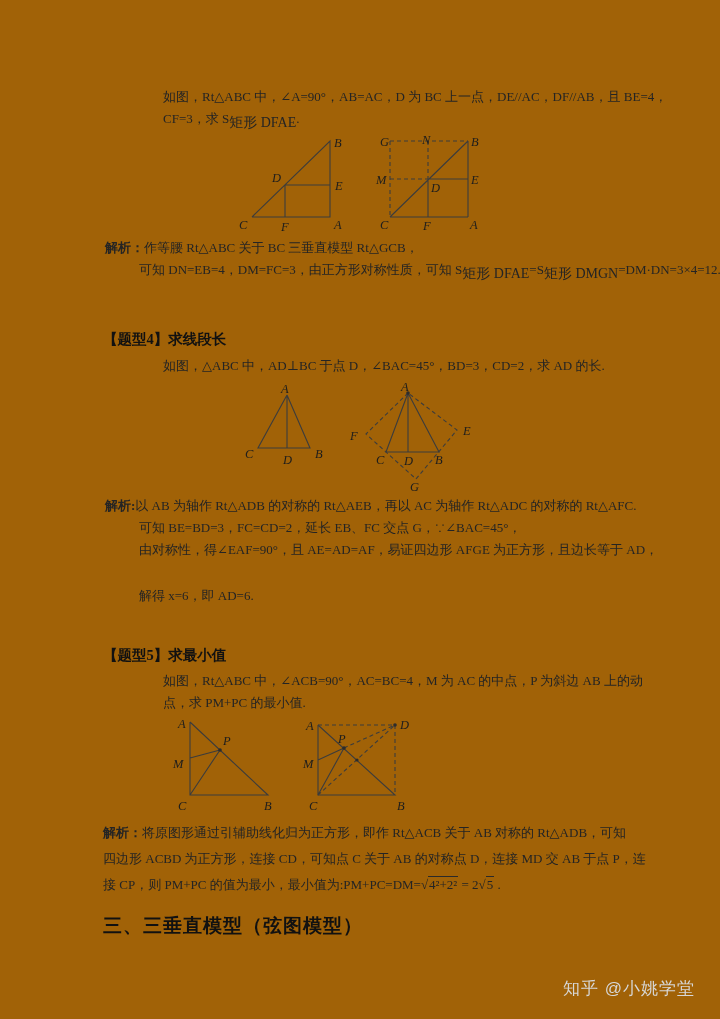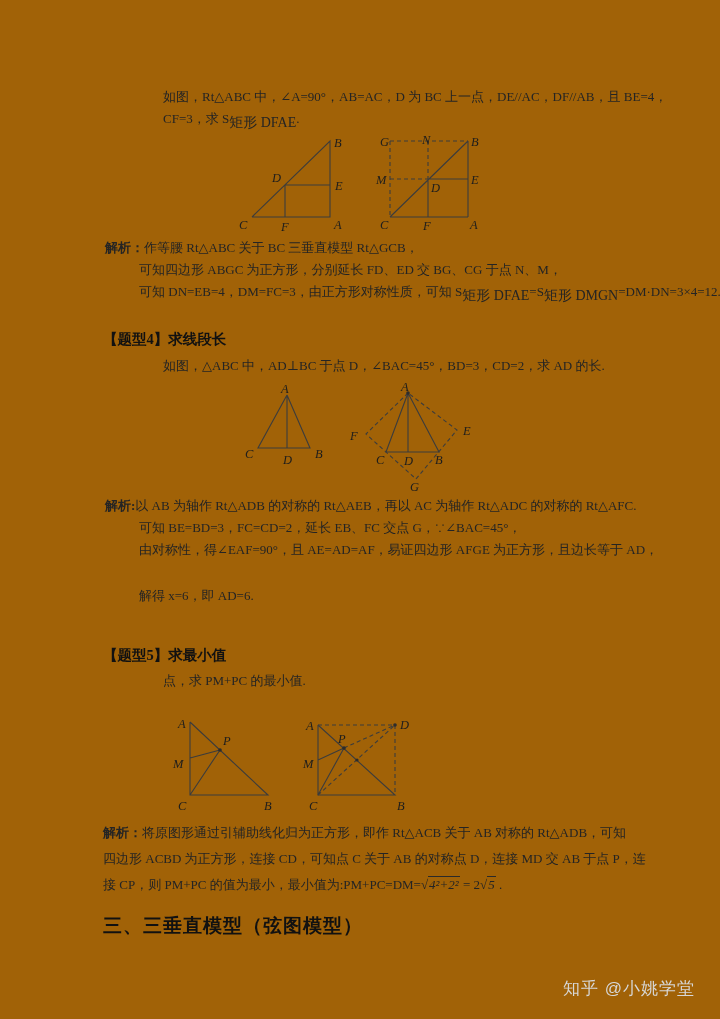"可知四边形 ABGC 为正方形，分别延长 FD、ED 交" div.hang { html: <div>可知四边形 ABGC 为正方形，分别延长 FD、ED 交 BG、CG 于点 N、M，</div> -> none }
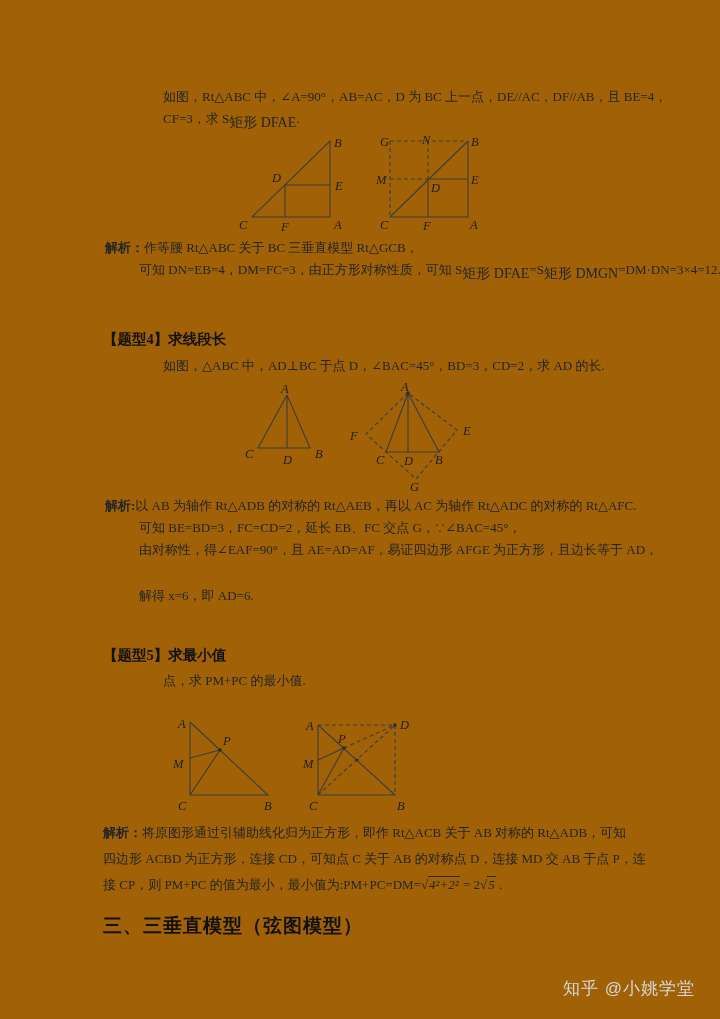"如图，Rt△ABC 中，∠ACB=90°，AC=BC=4，M 为 AC" div { html: none -> <div>如图，Rt△ABC 中，∠ACB=90°，AC=BC=4，M 为 AC 的中点，P 为斜边 AB 上的动</div> }
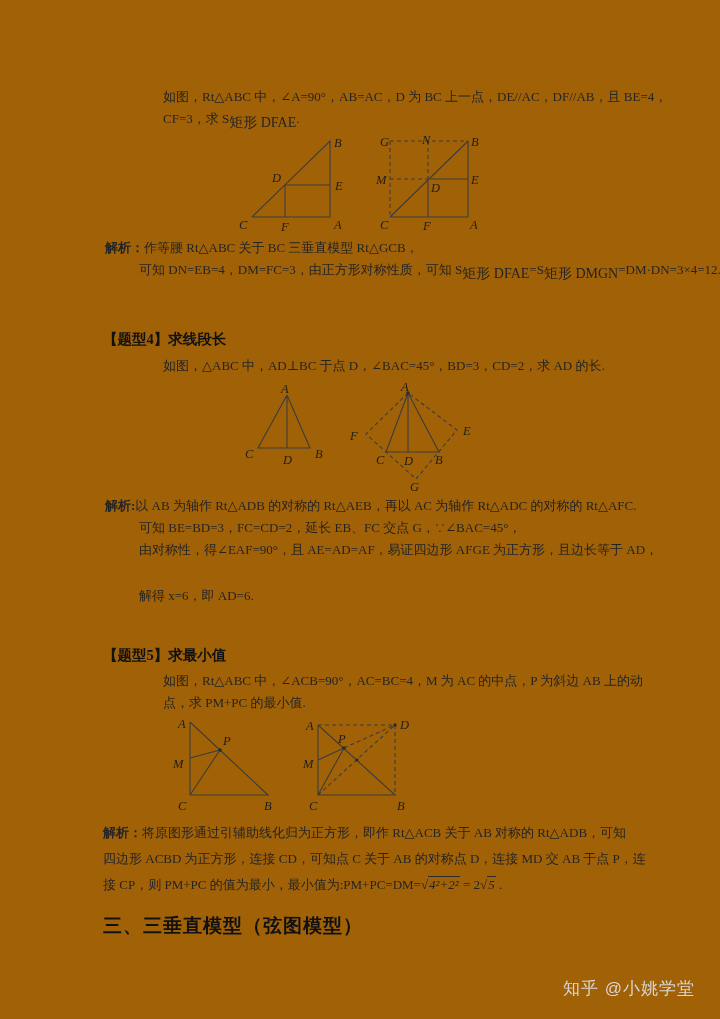"4²+2²" .ovl { font-style: italic -> none }
